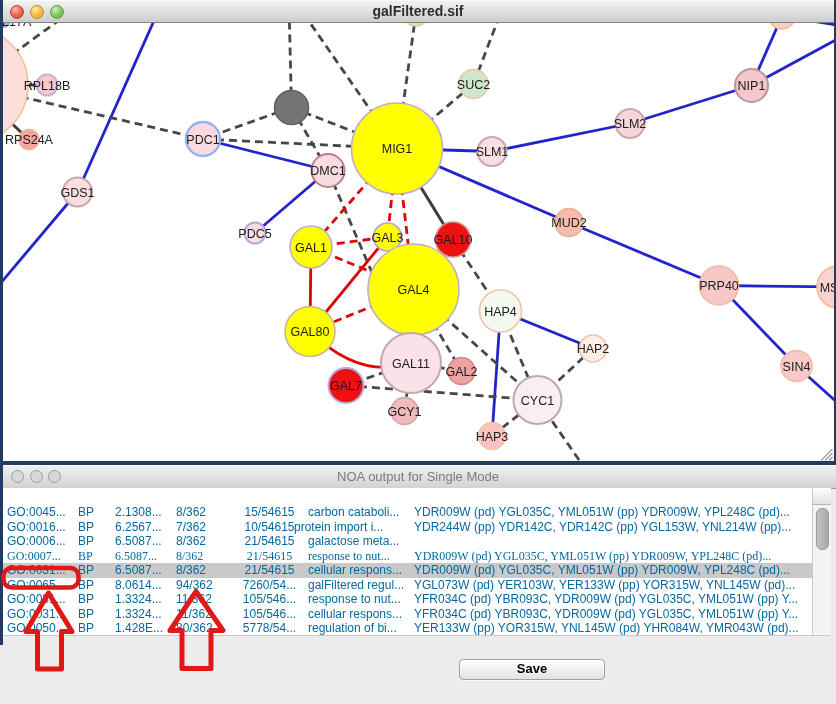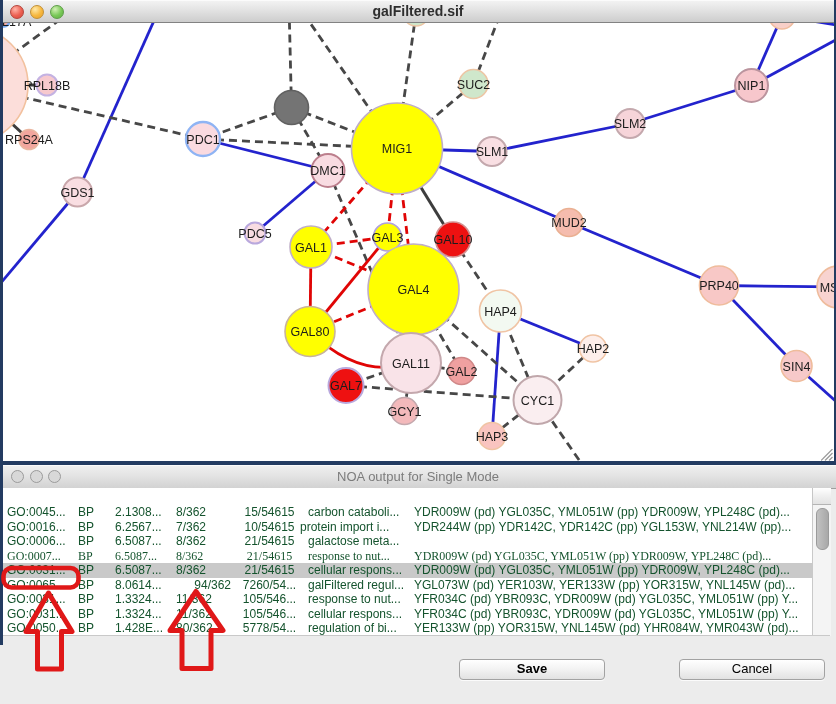"GO:0045..." .trow { color: #14532d -> #0369a1 }
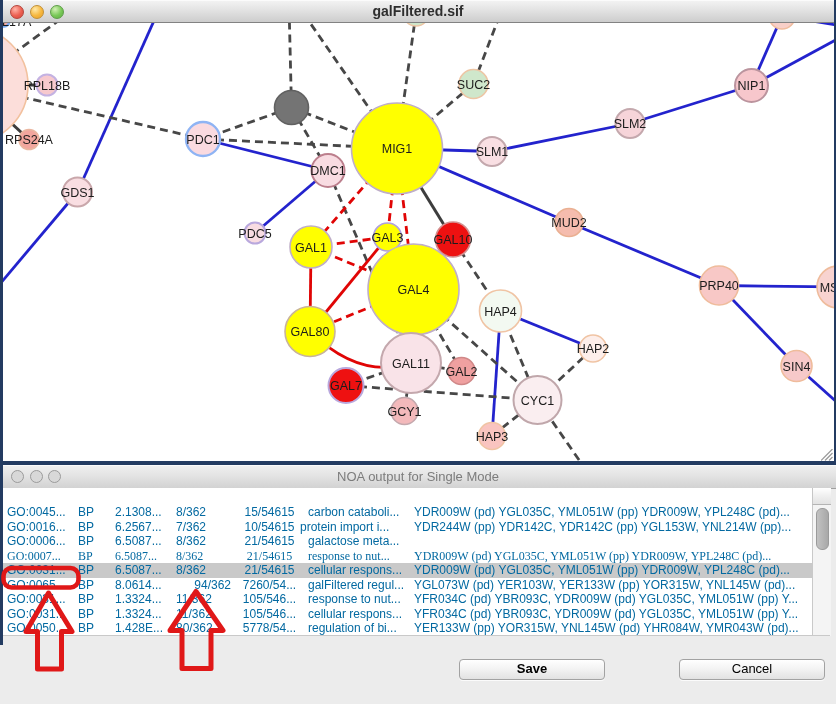"protein import i..." div.tcell { left: 298px -> 292px }
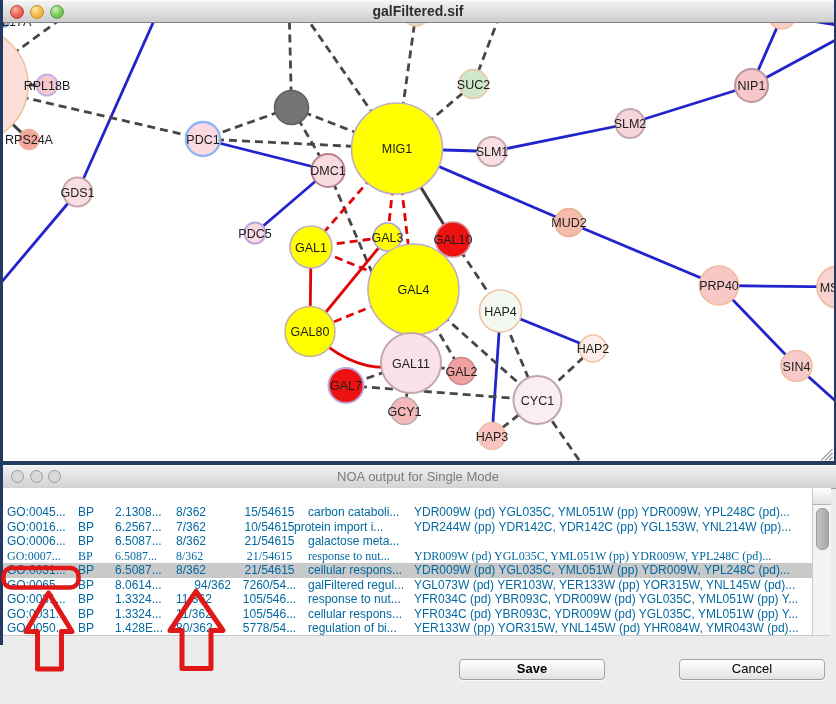"94/362" div.tcell { text-align: right -> left }
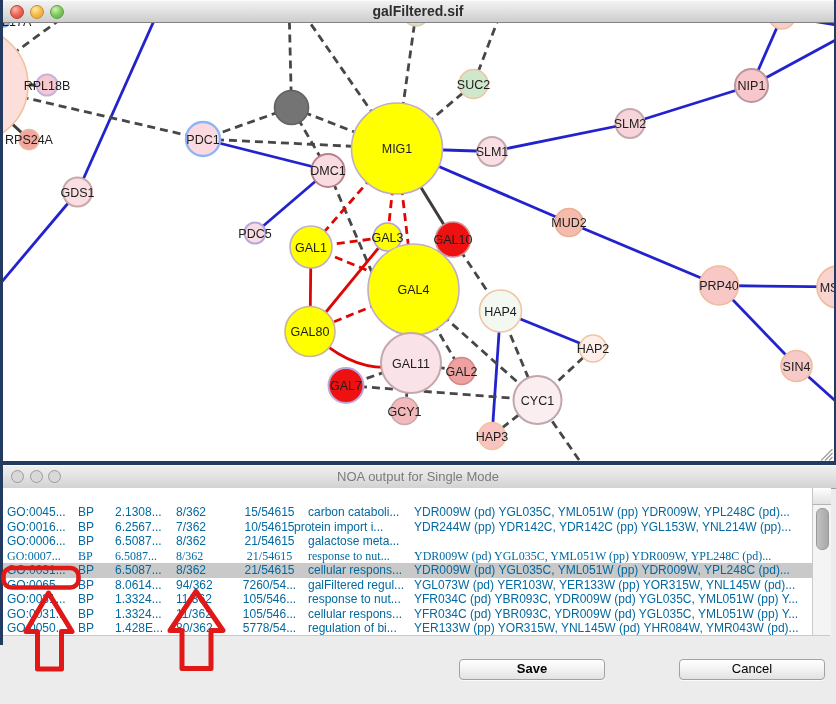"Cancel" div.mac-btn { html: <div>Cancel</div> -> none }
